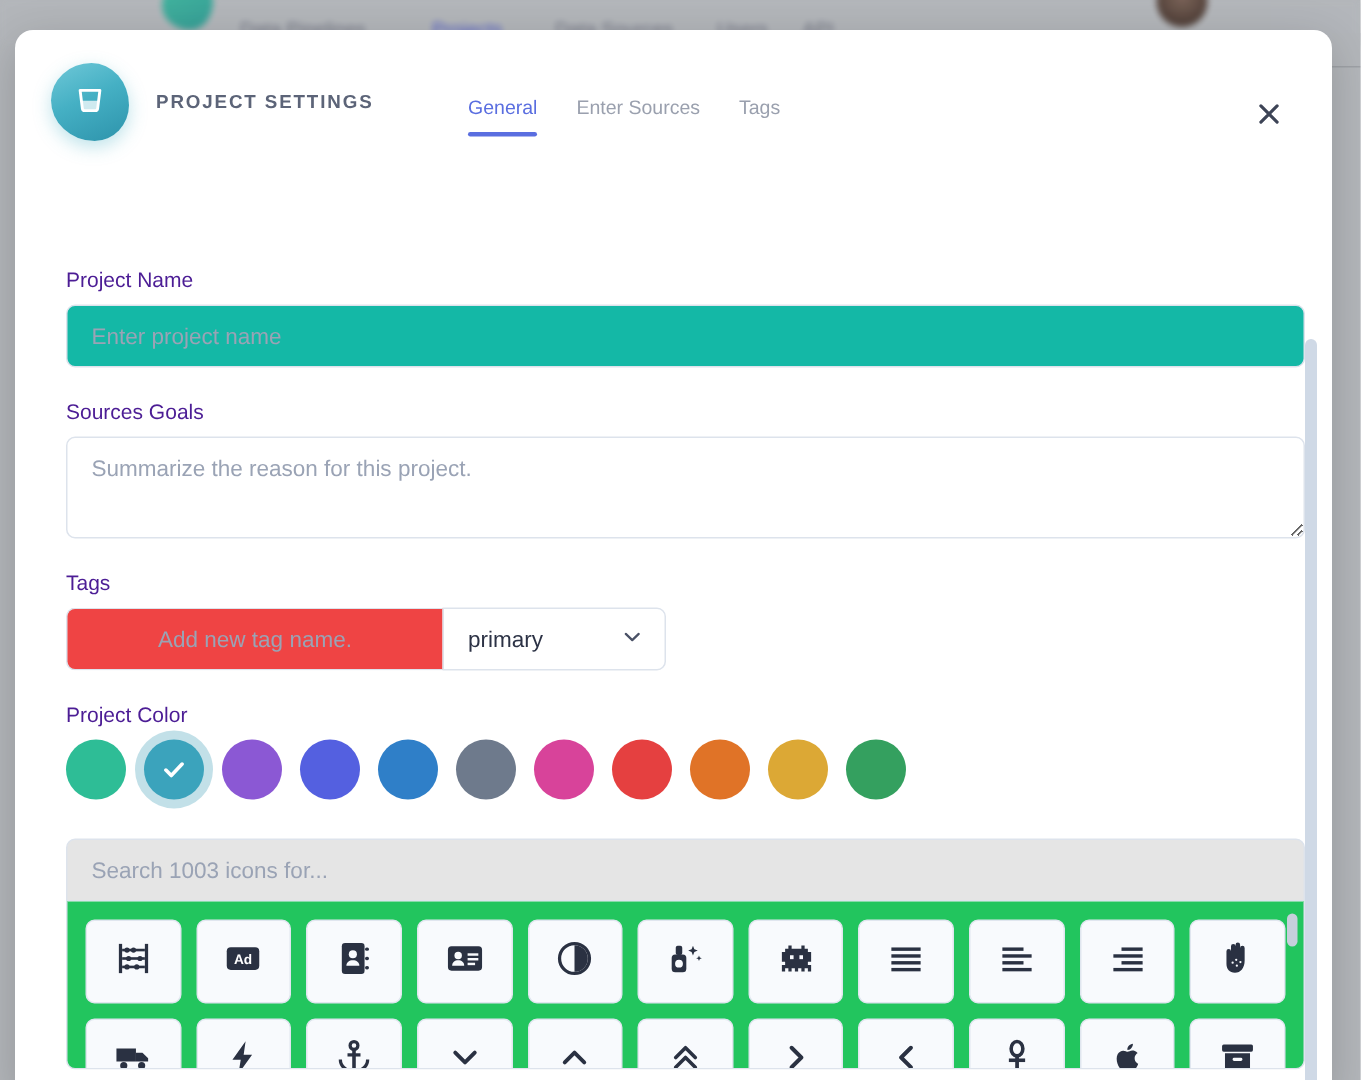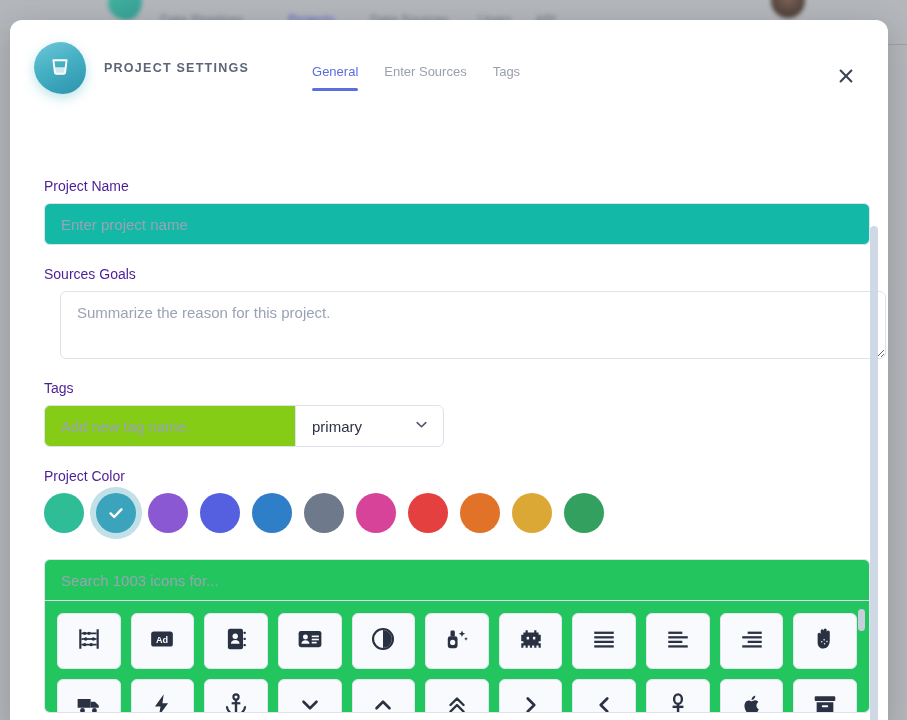"Summarize the reason for this" .textarea { margin-left: 16px -> none }
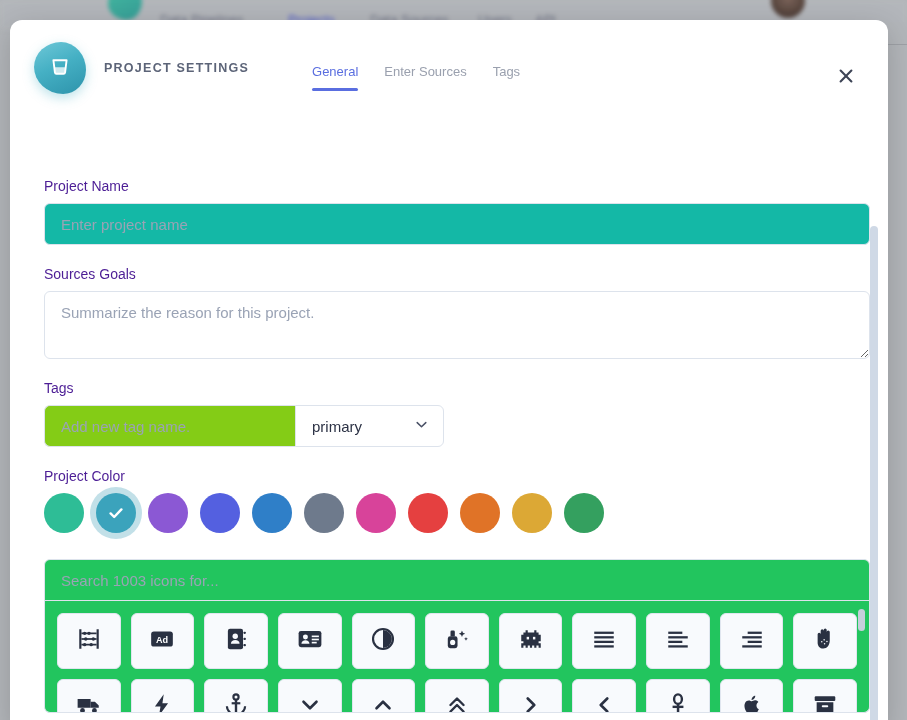"Add new tag name." #tag-name-input { background: #84cc16 -> #ef4444; text-align: none -> center }
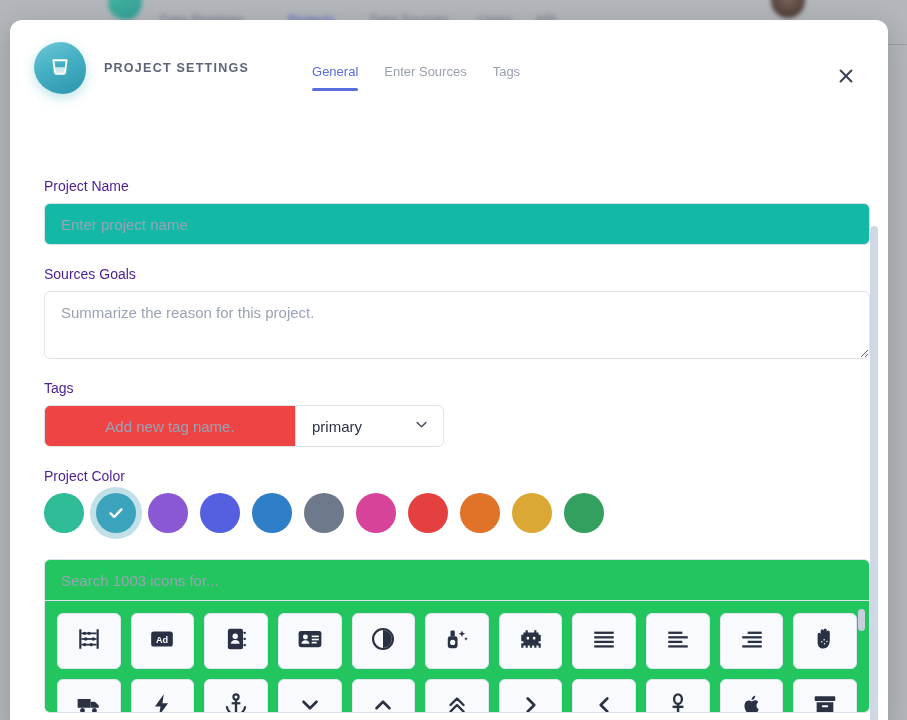"Search 1003 icons for..." #icon-search { background: #22c55e -> #e5e5e5 }
